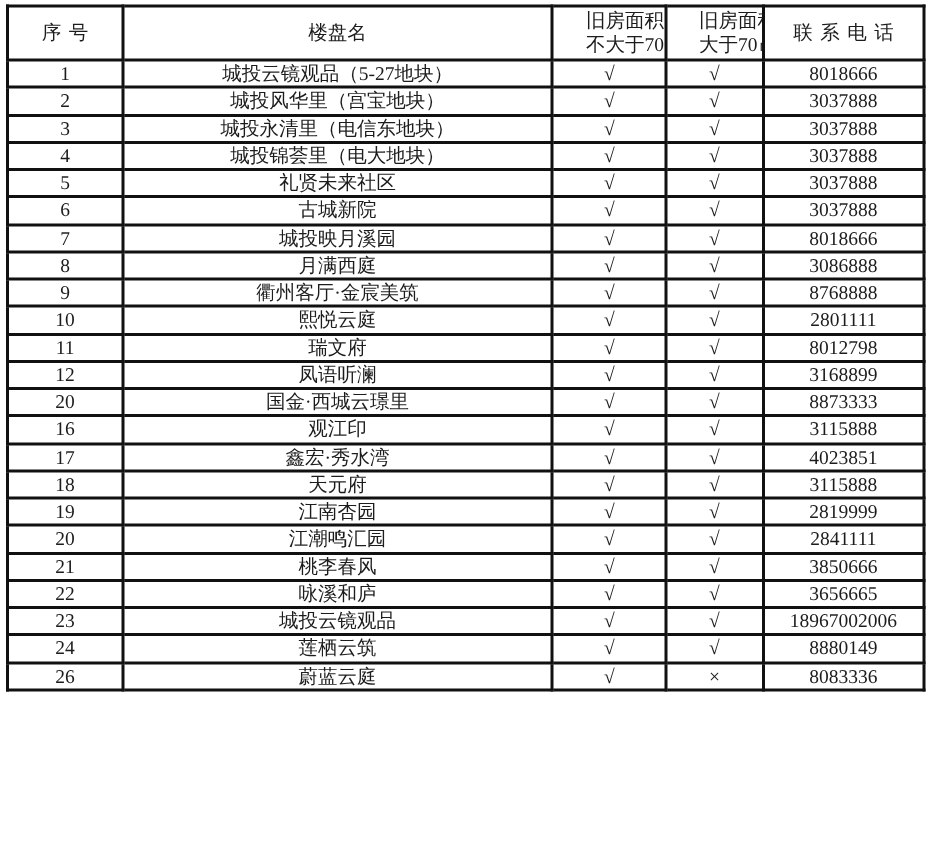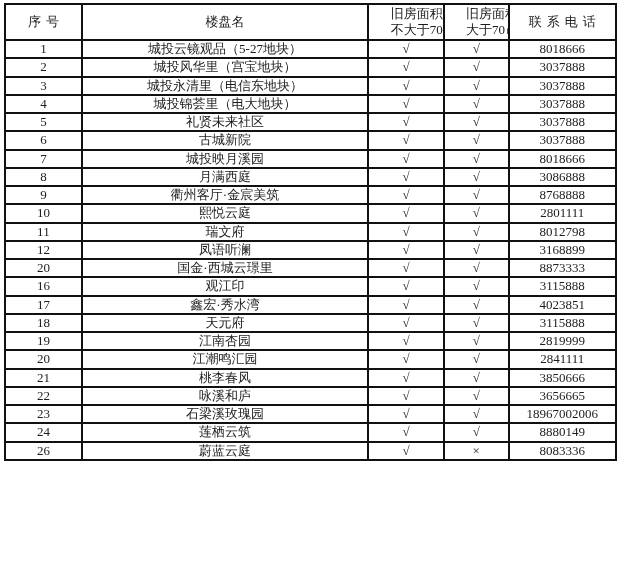"石梁溪玫瑰园" td.cell-name { text: 石梁溪玫瑰园 -> 城投云镜观品 }
